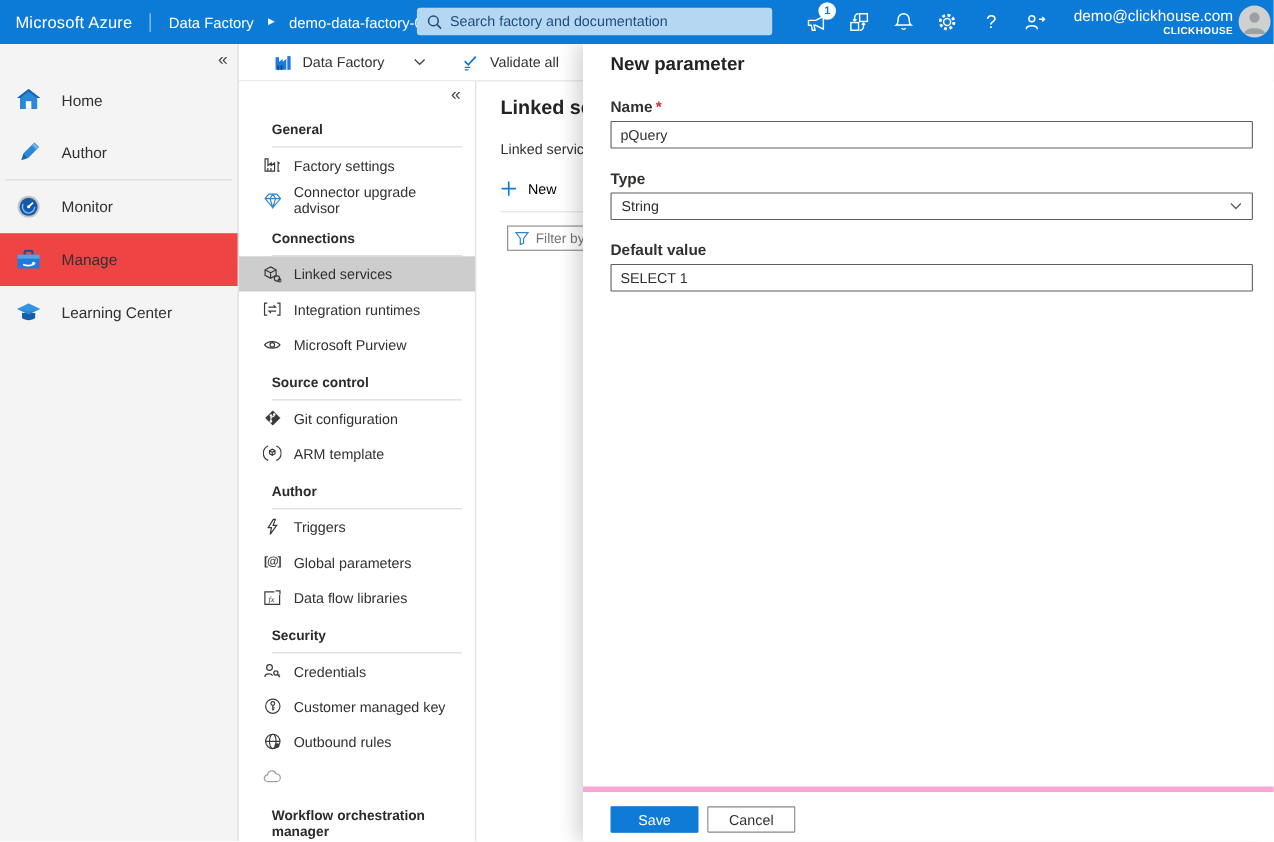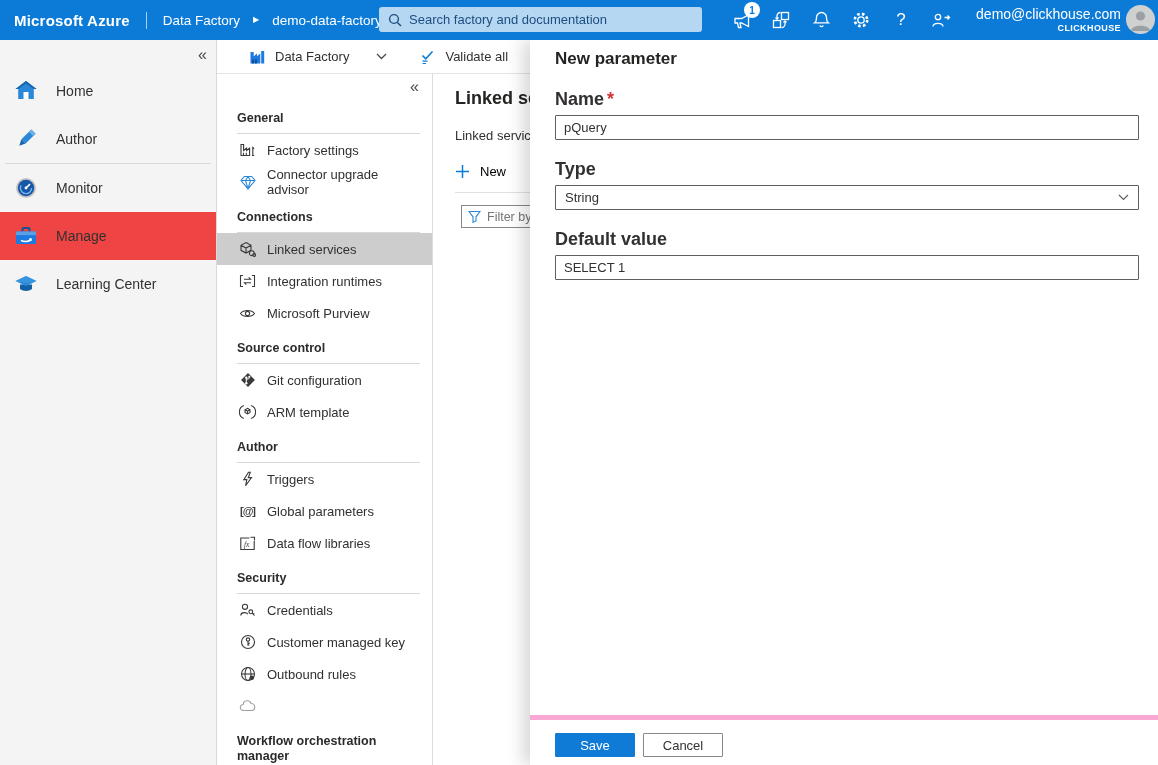"Microsoft Azure" .brand { font-weight: 700 -> 400 }
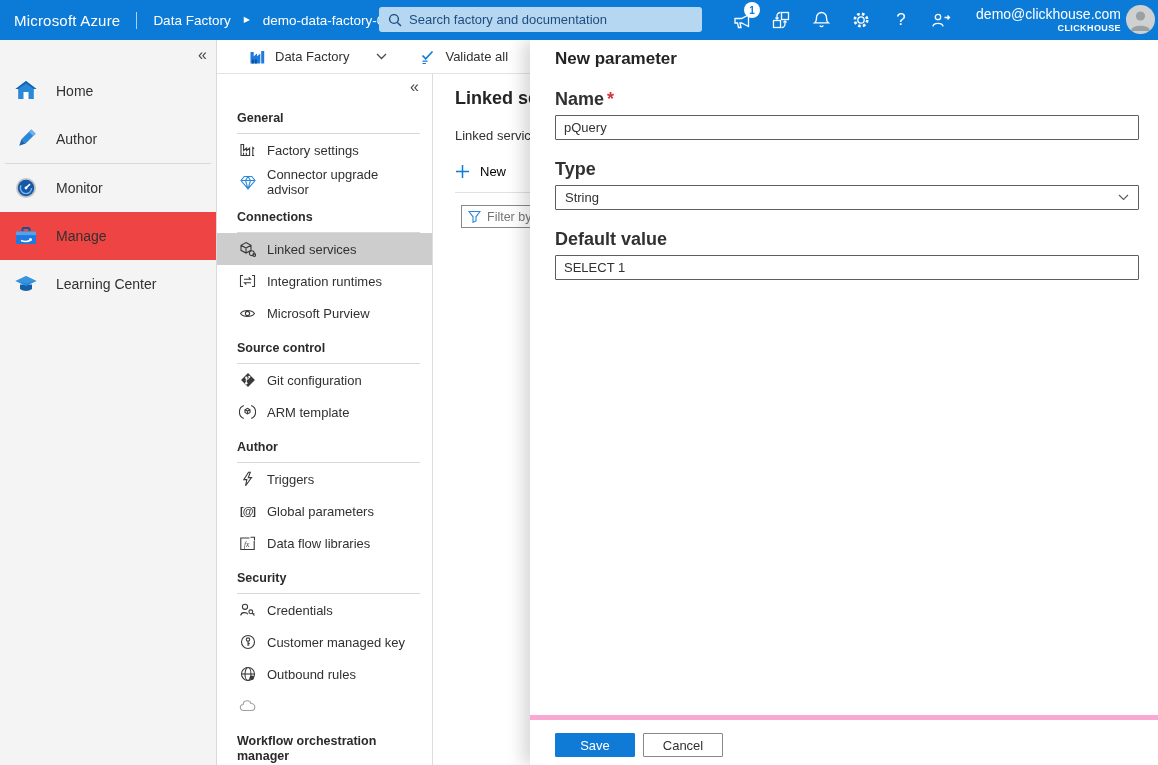"Name *" .field-label { font-size: 18px -> 14px }
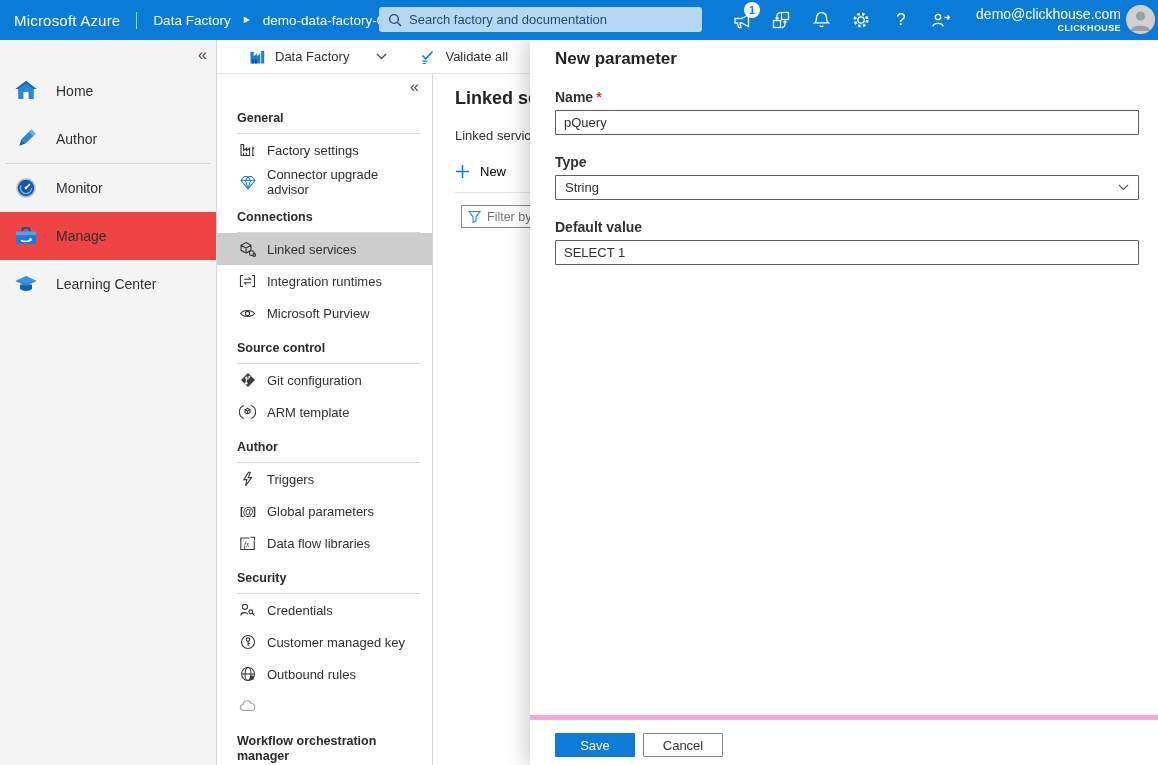"General" .sec-title { margin-left: none -> 10px }
